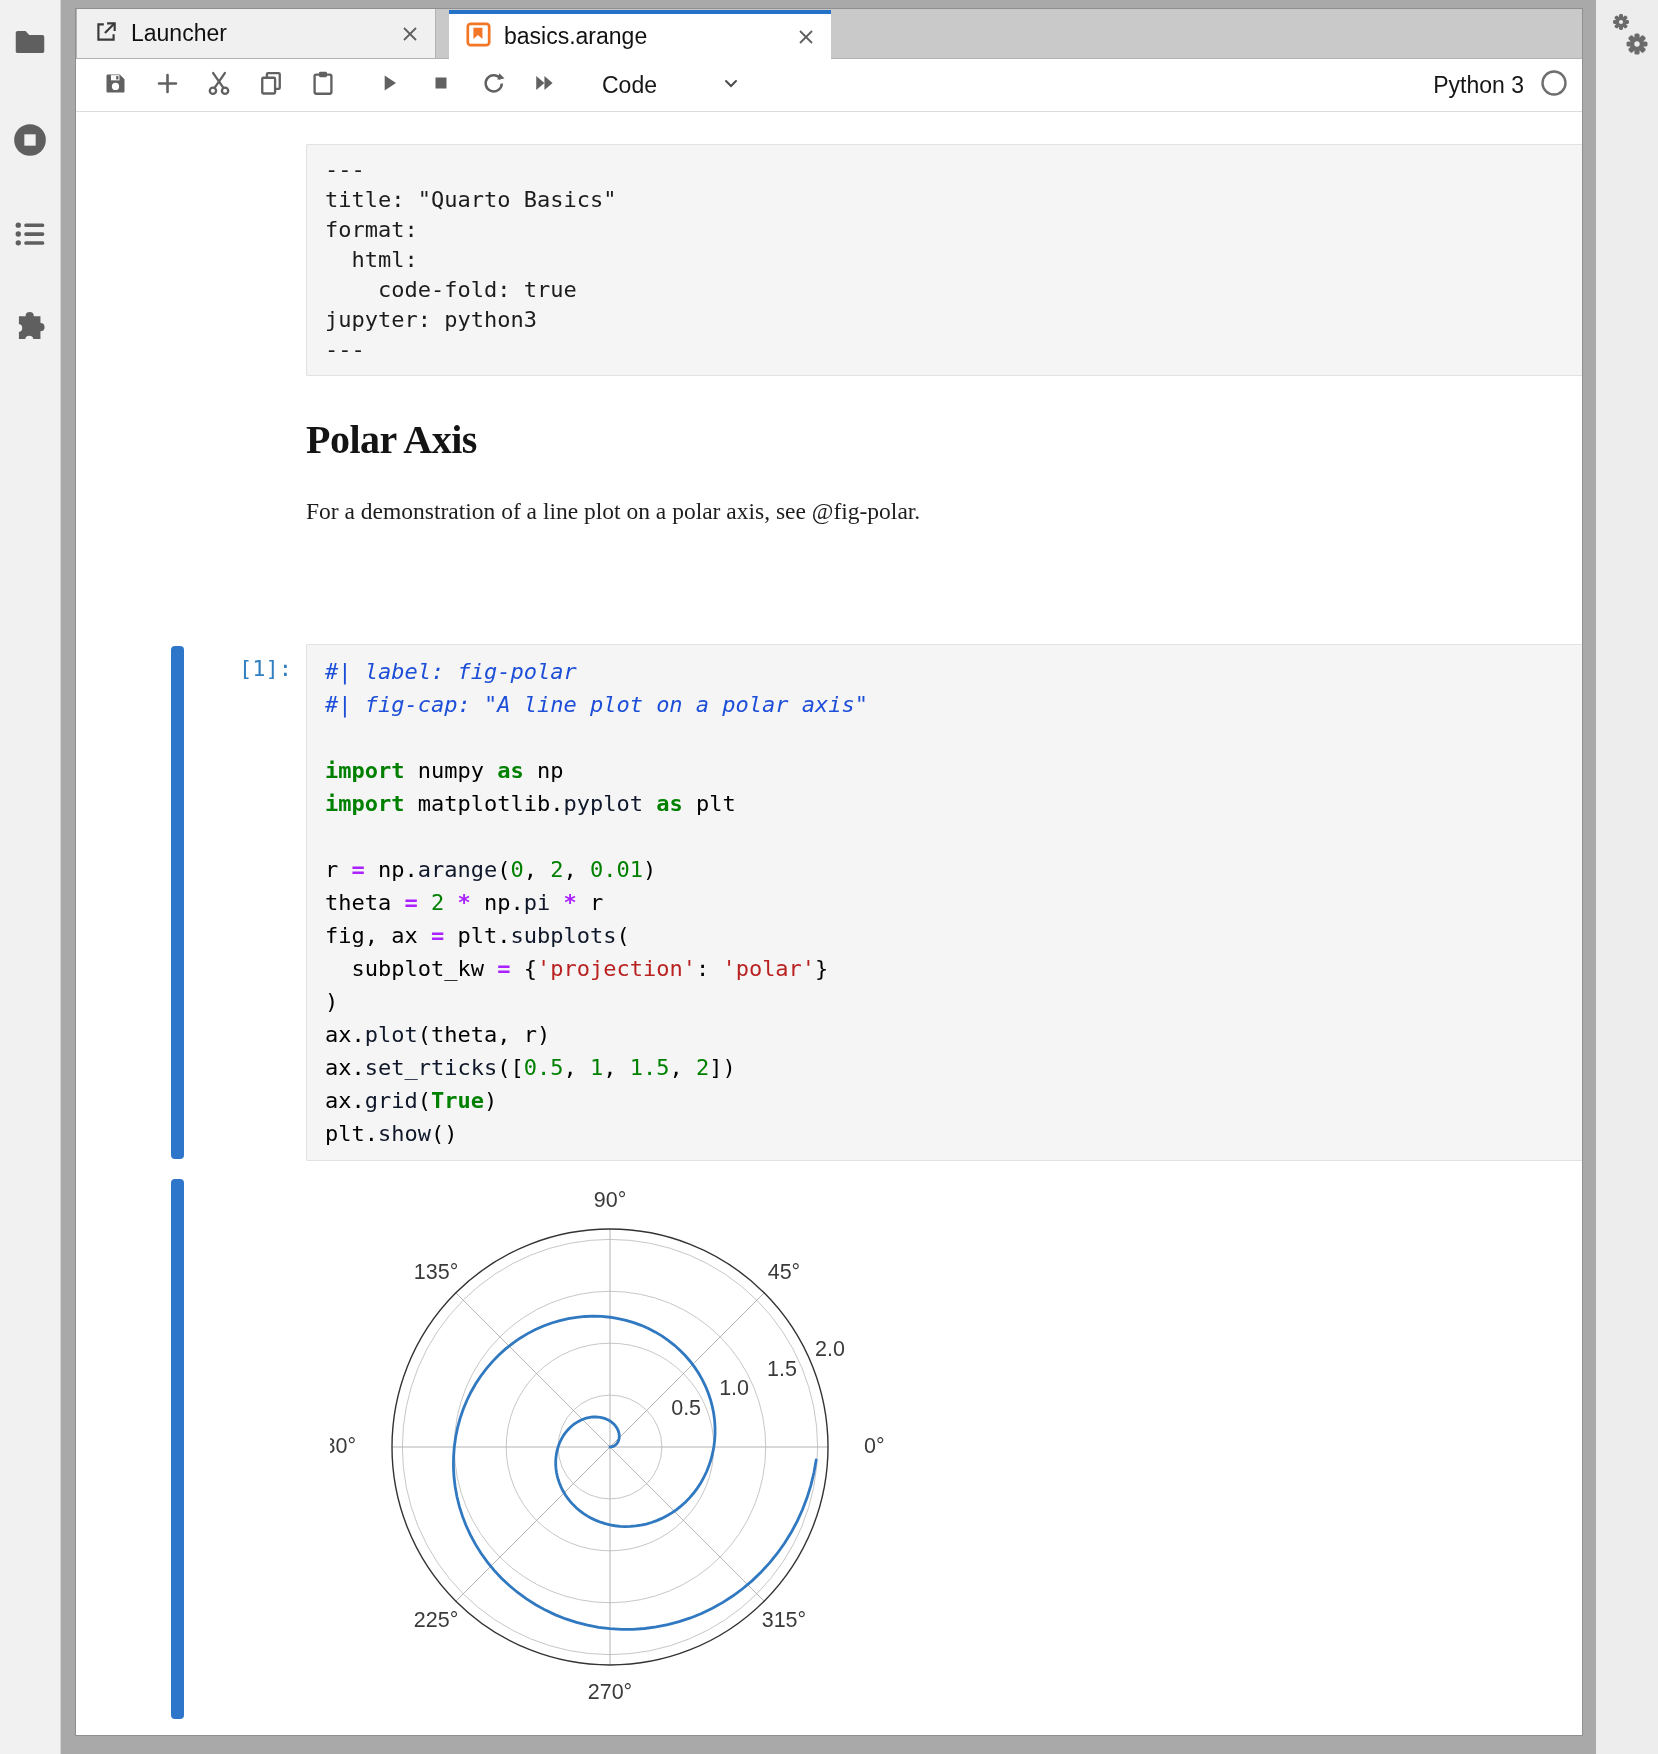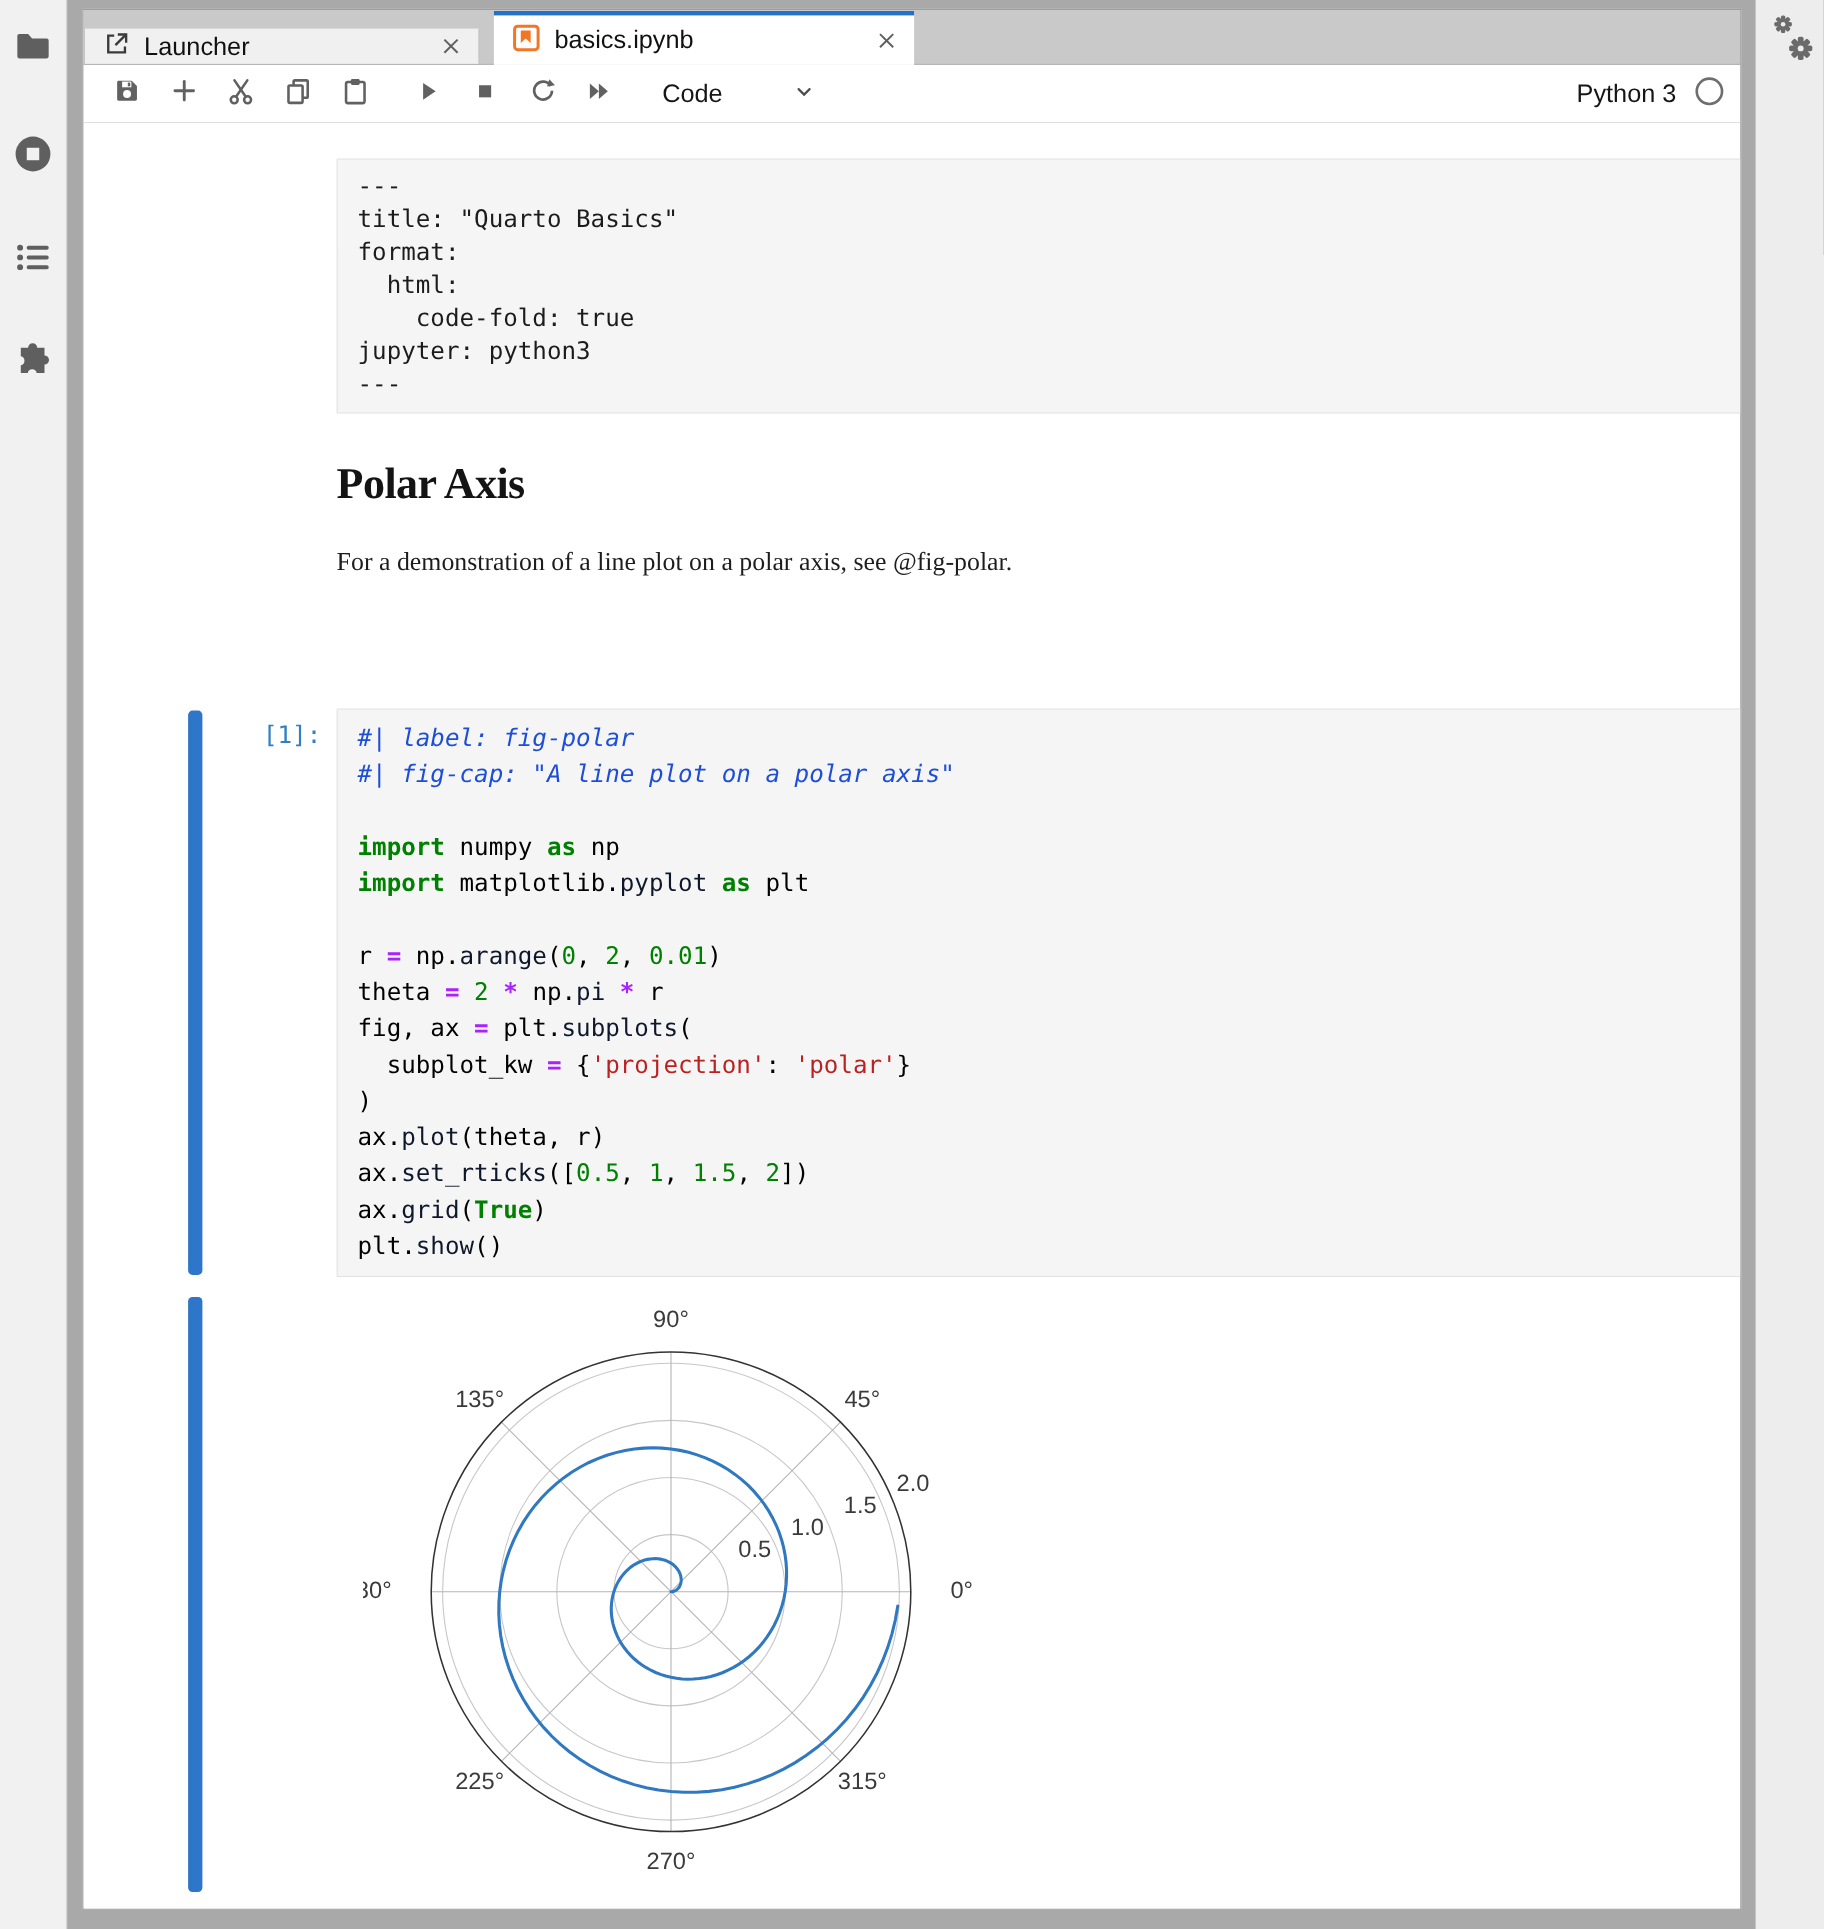"Launcher" .tab { height: 32px -> 49px }
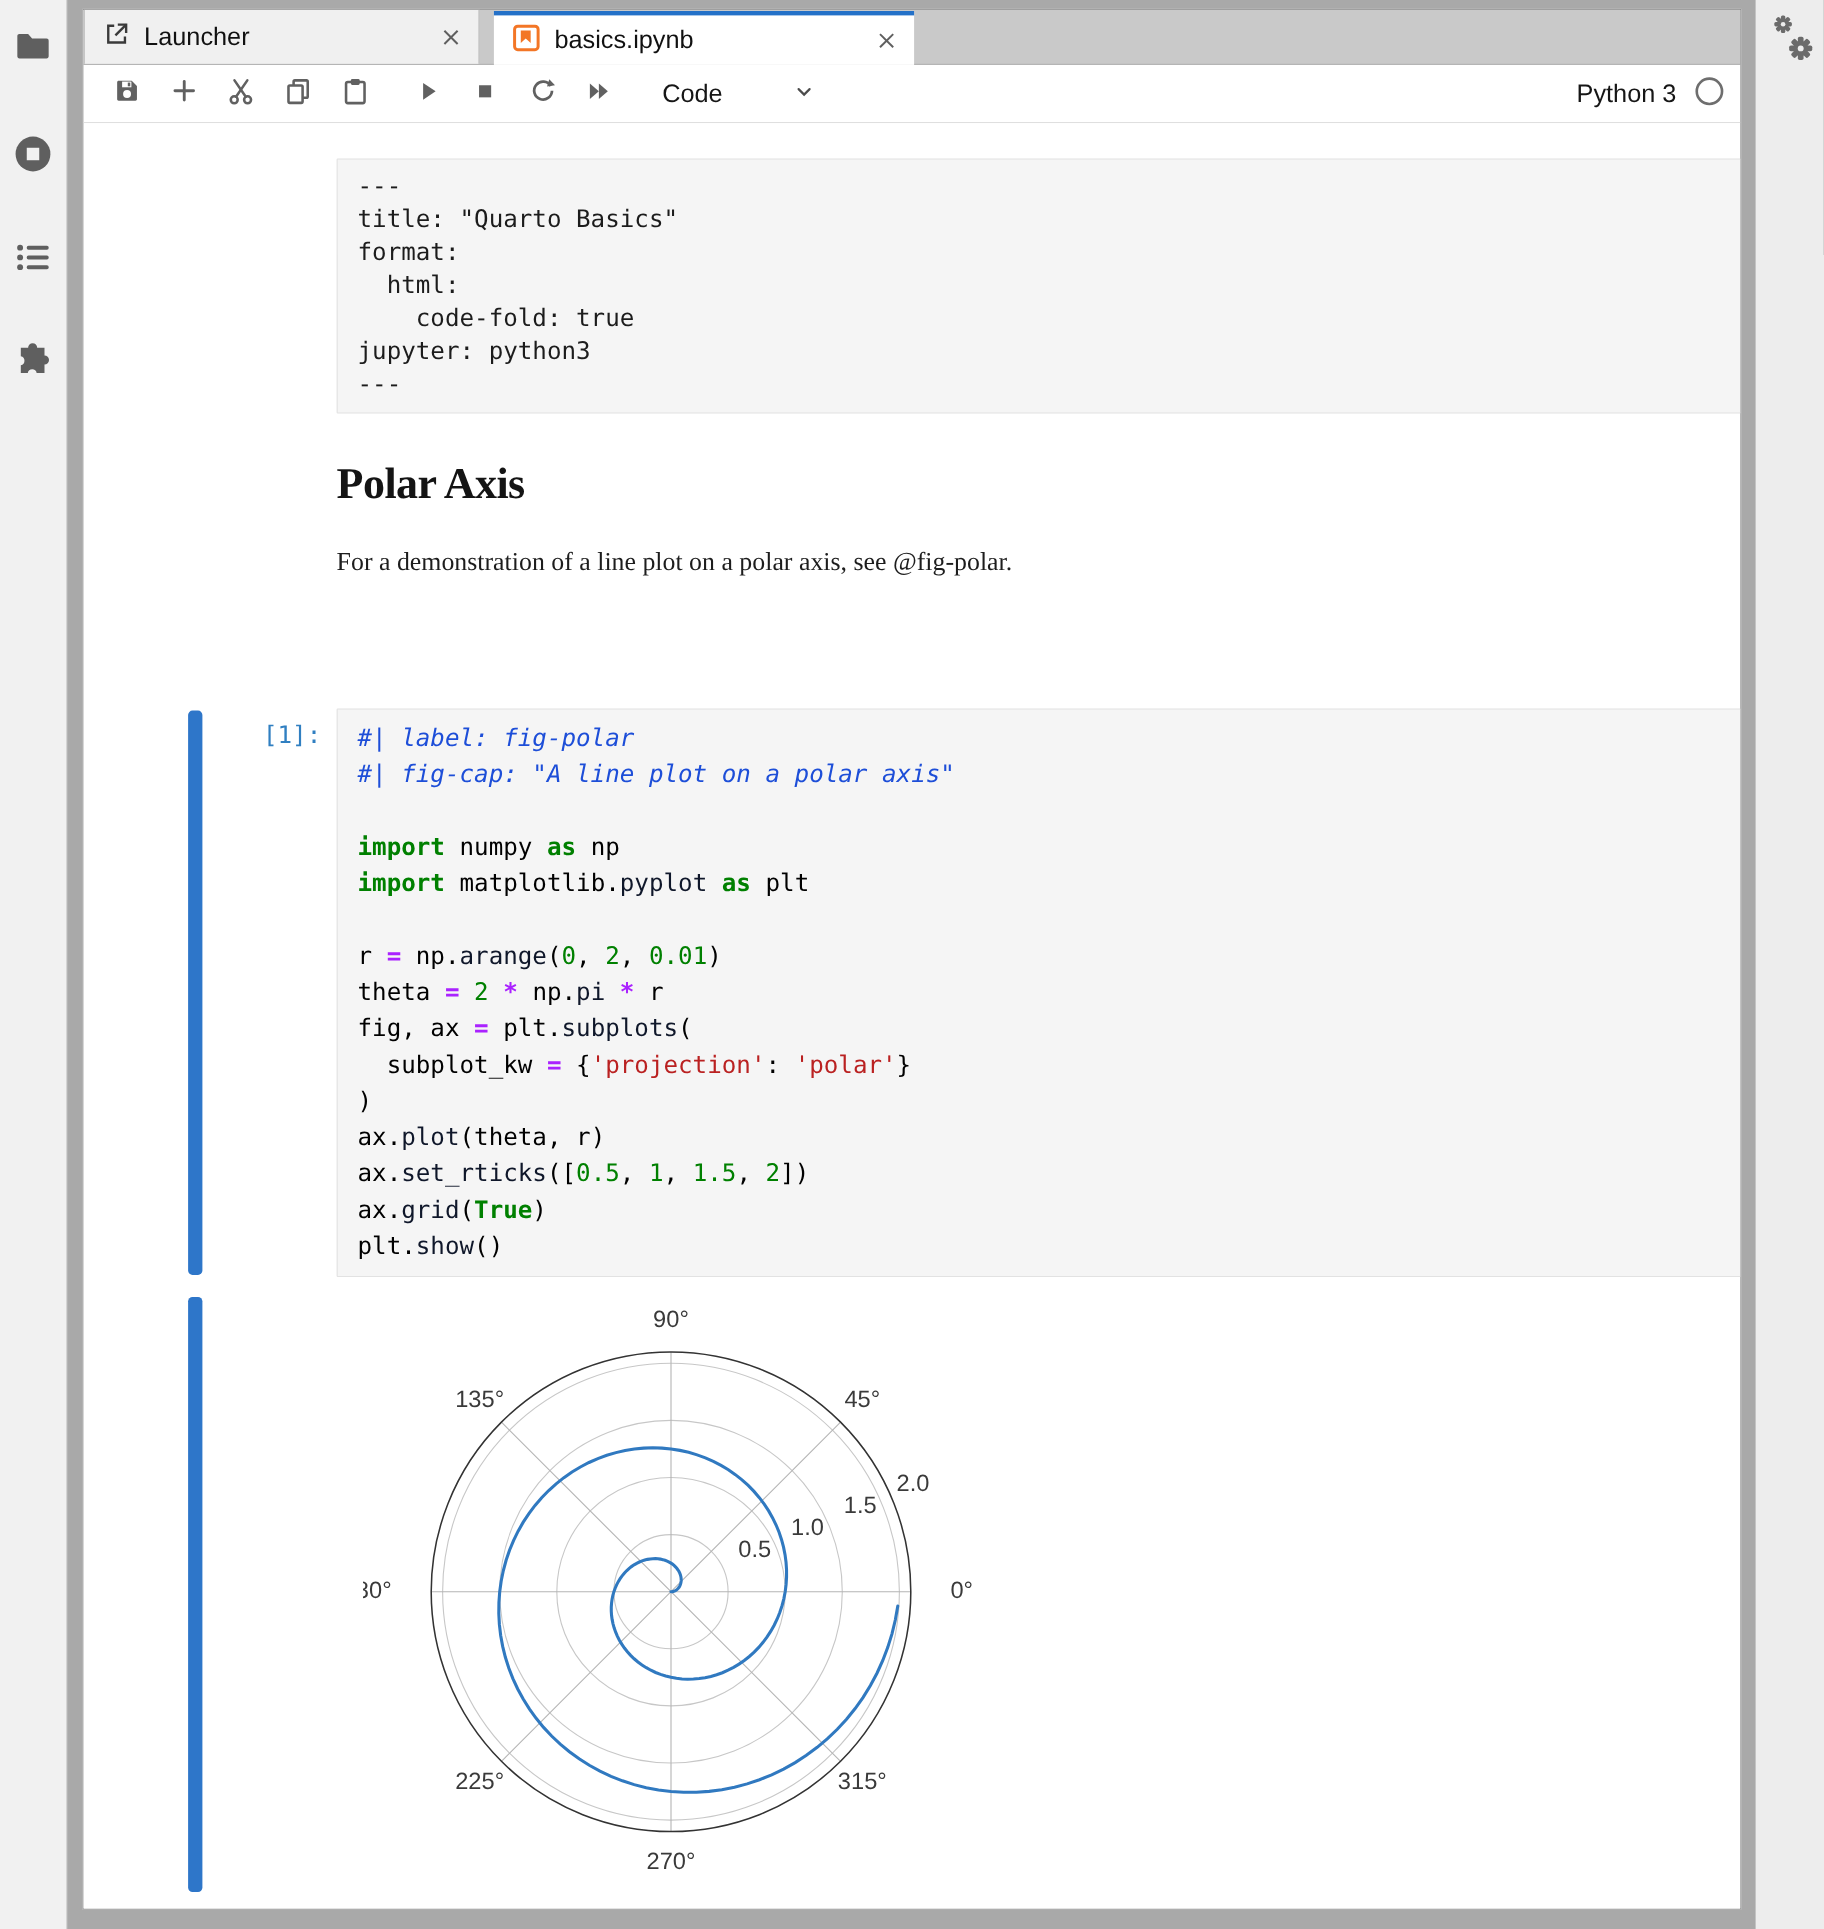"basics.ipynb" span.tab-label { text: basics.ipynb -> basics.arange }
